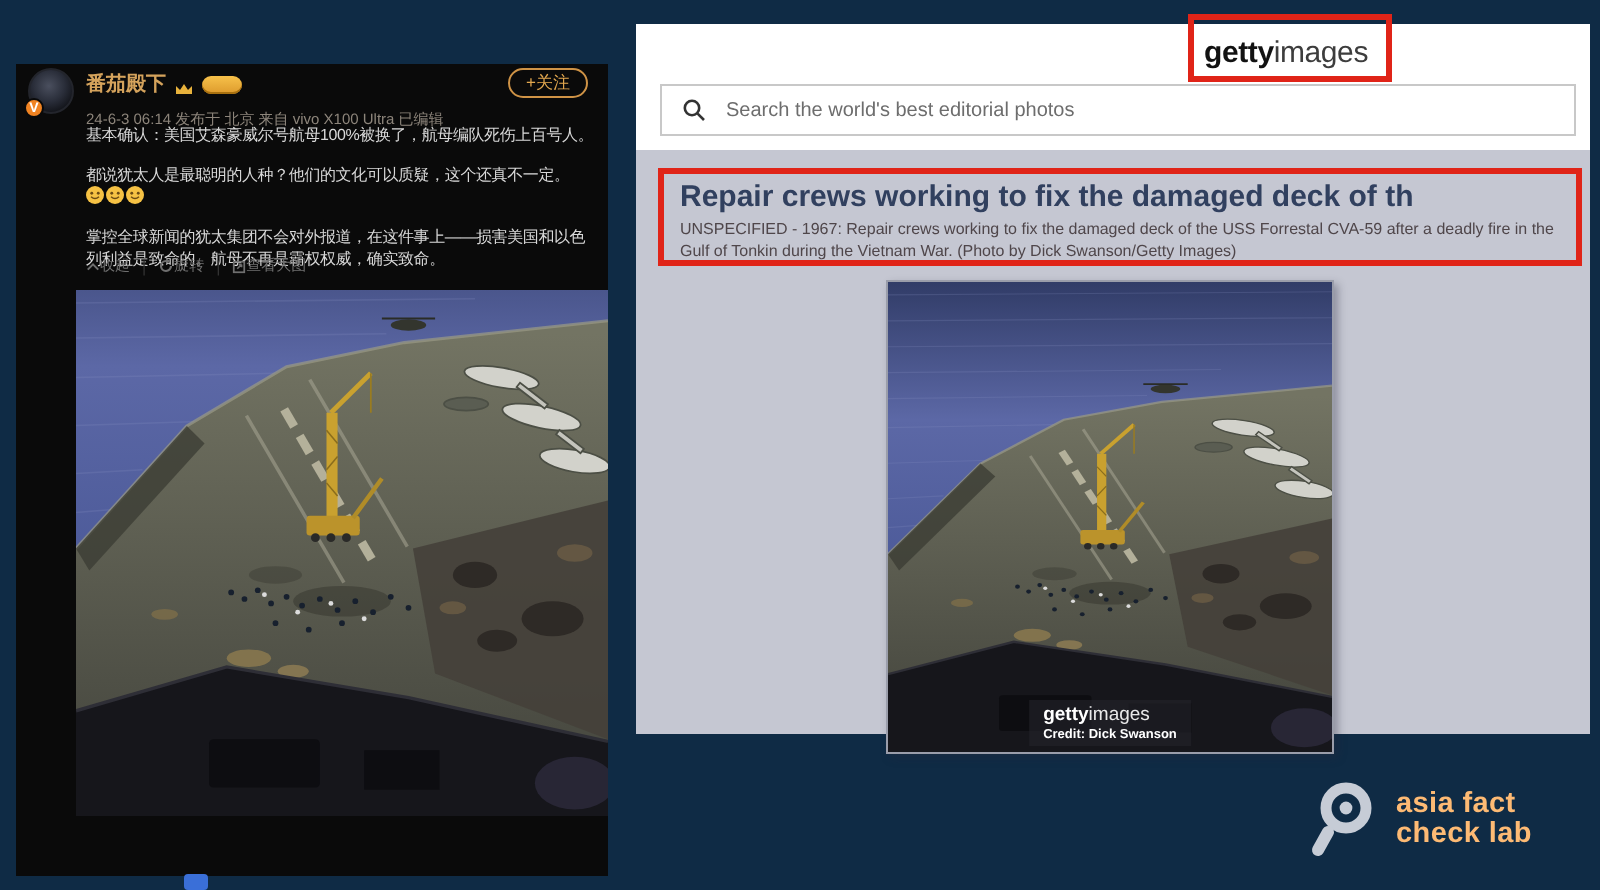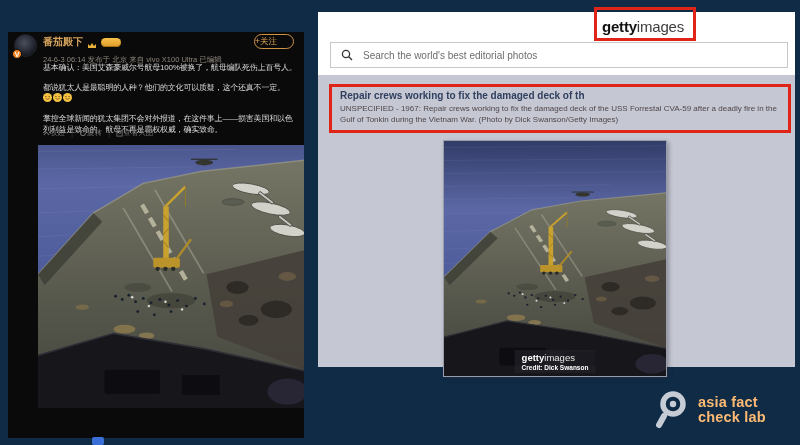"+关注" .follow-btn { text-align: left -> center }
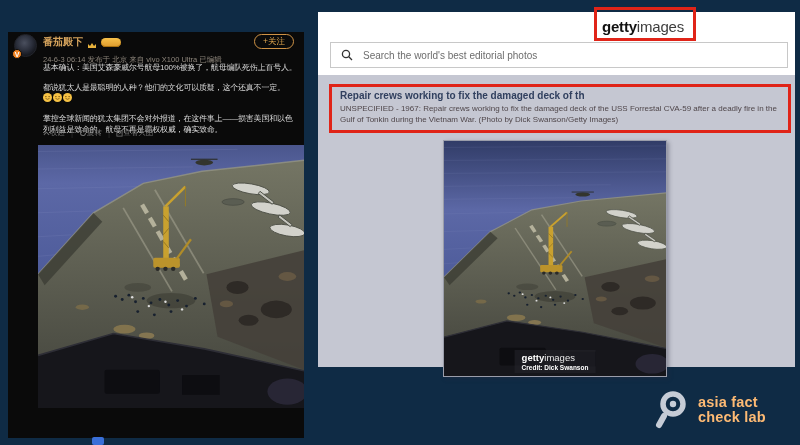"Repair crews working to fix" .g-cap-title { font-size: 10px -> 15px }
